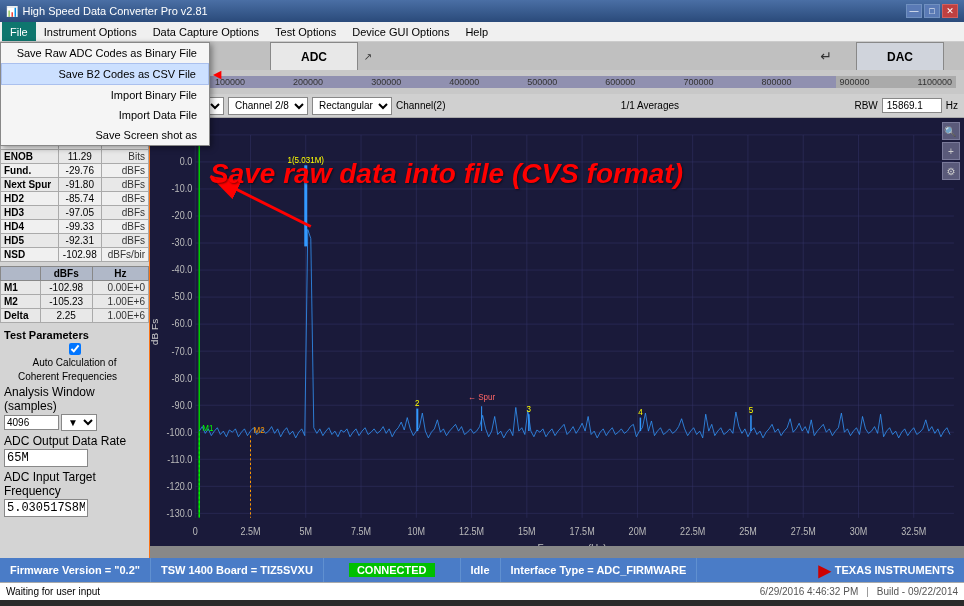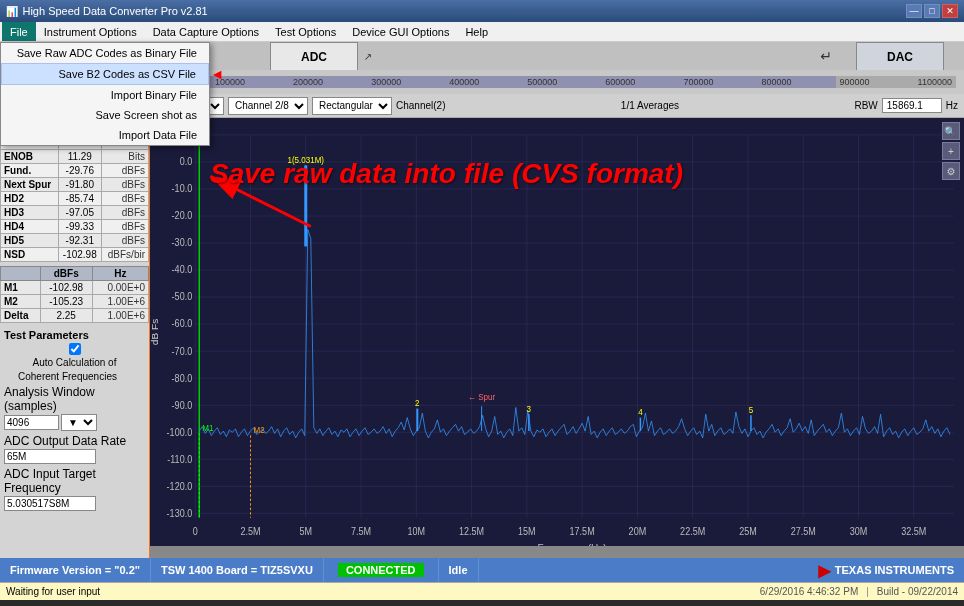"Save Screen shot as" div.dropdown-item { order: before "Import Data File" -> after "Import Data File" }
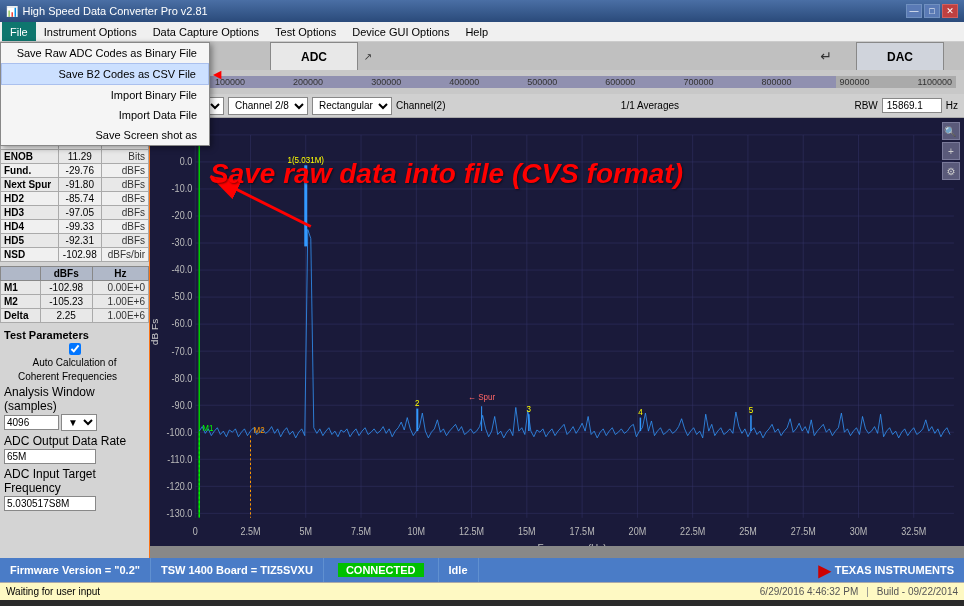"65M" .param-value { font-family: none -> Liberation Mono, monospace; font-size: 10px -> 12px; width: 92px -> 84px }
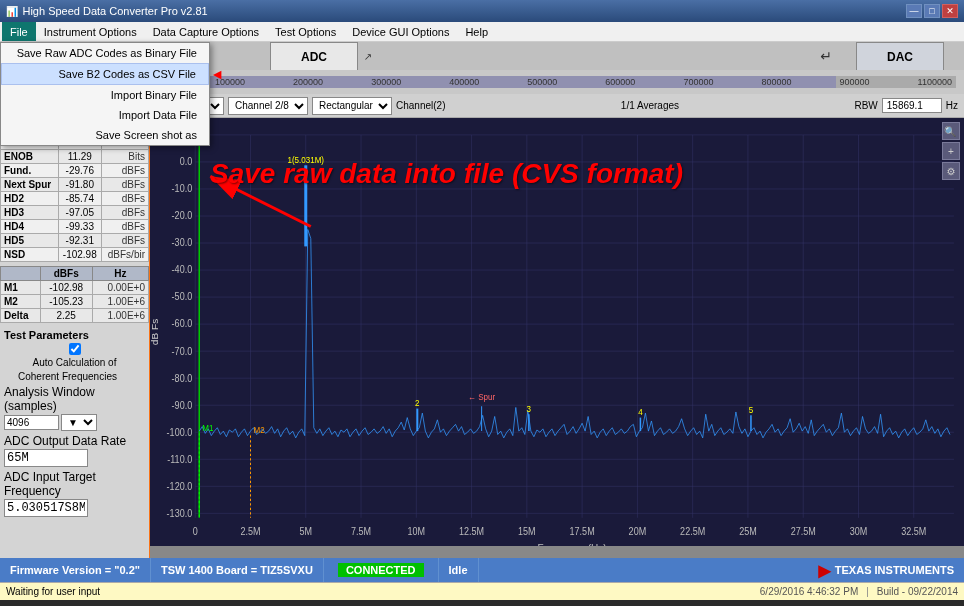"CONNECTED" #connected-badge { margin: 0 4px -> 0 15px }
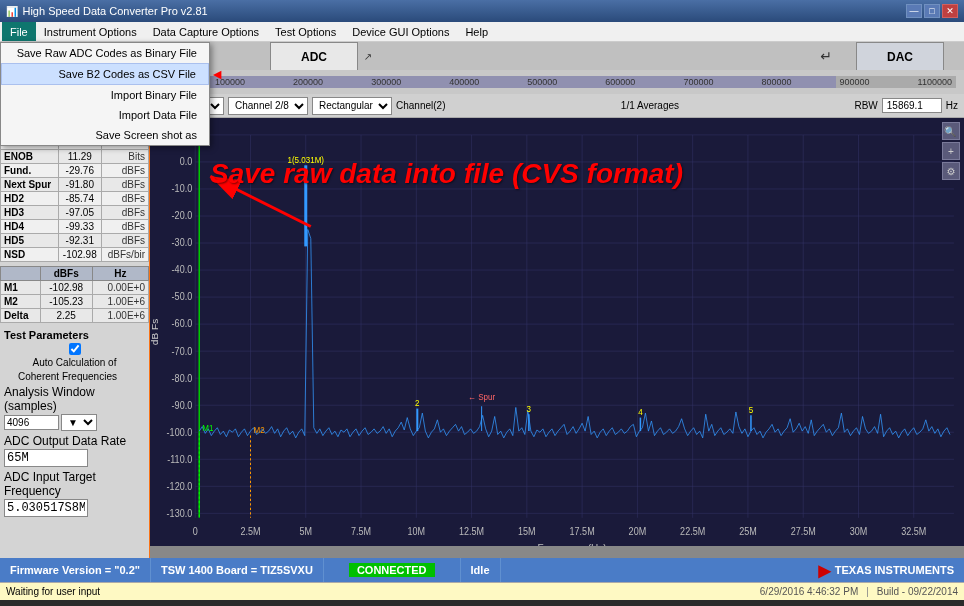"Interface Type = ADC_FIRMWARE" div.status-segment { html: none -> <div> <span>Interface Type = ADC_FIRMWARE</span> </div> }
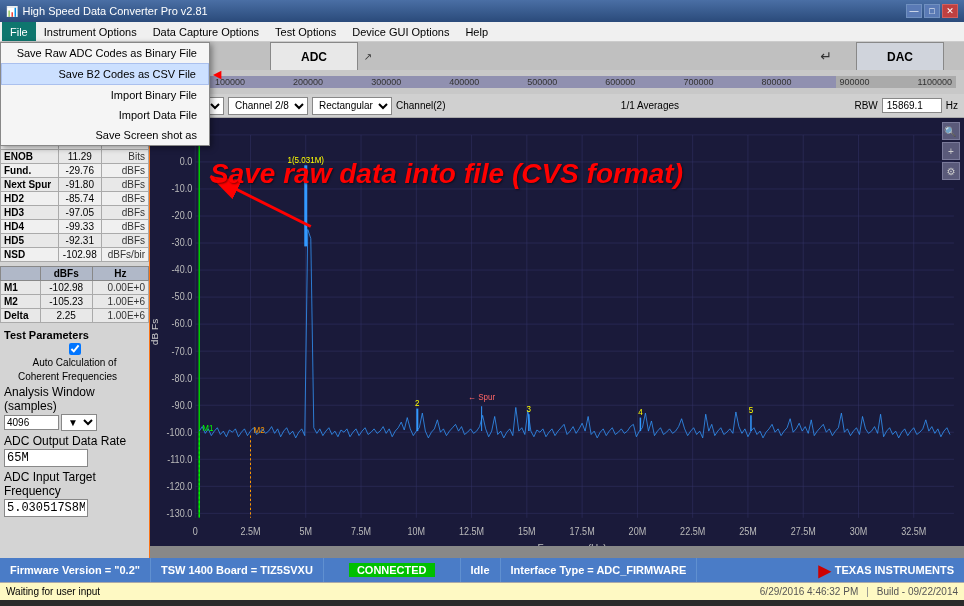"Waiting for user input" #bottombar { background: #fef9c3 -> #ffffff }
